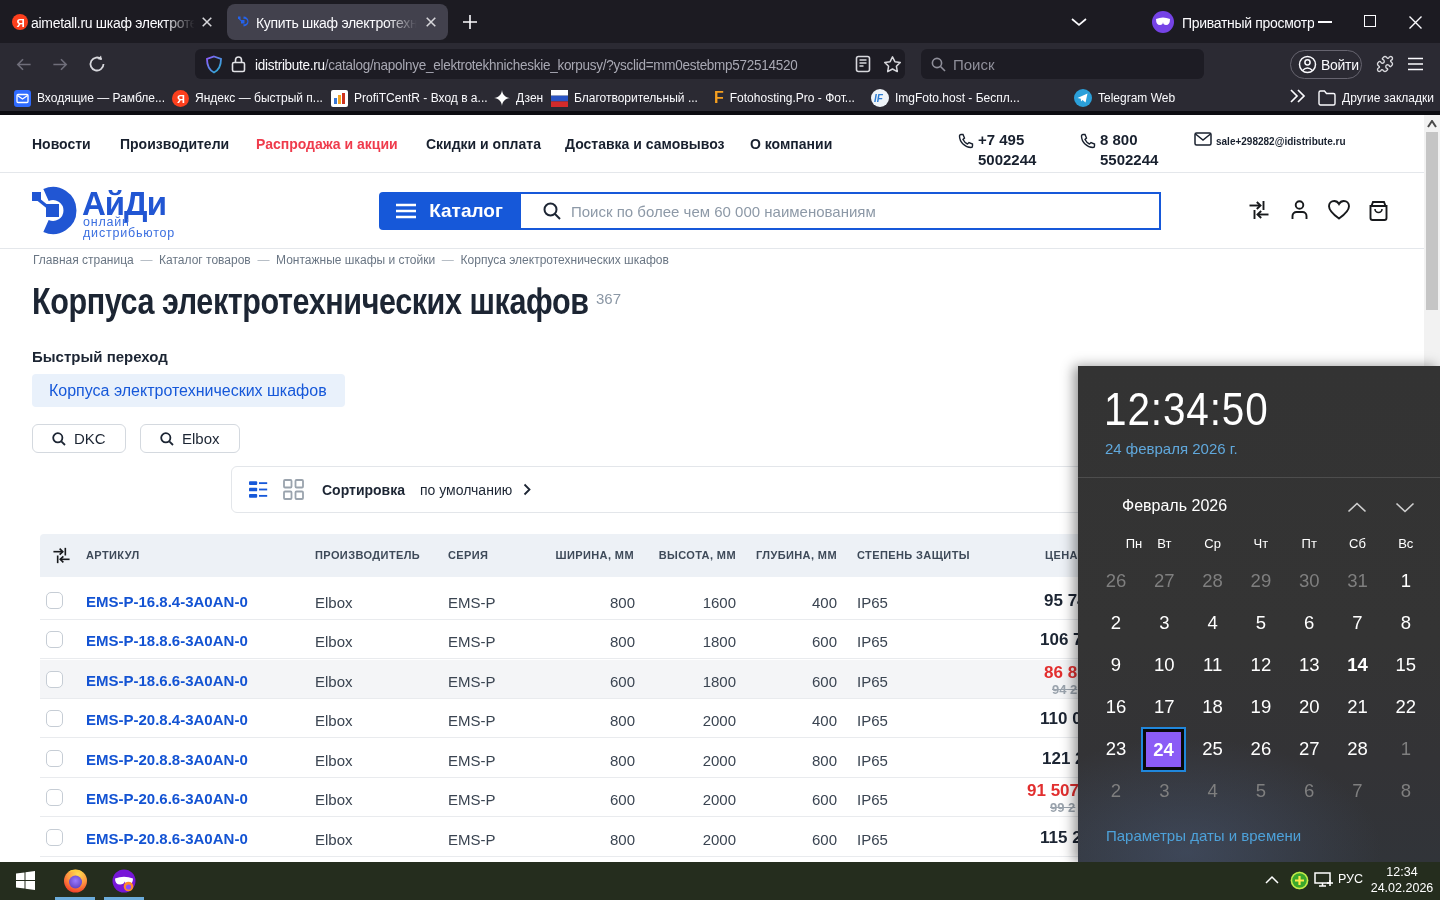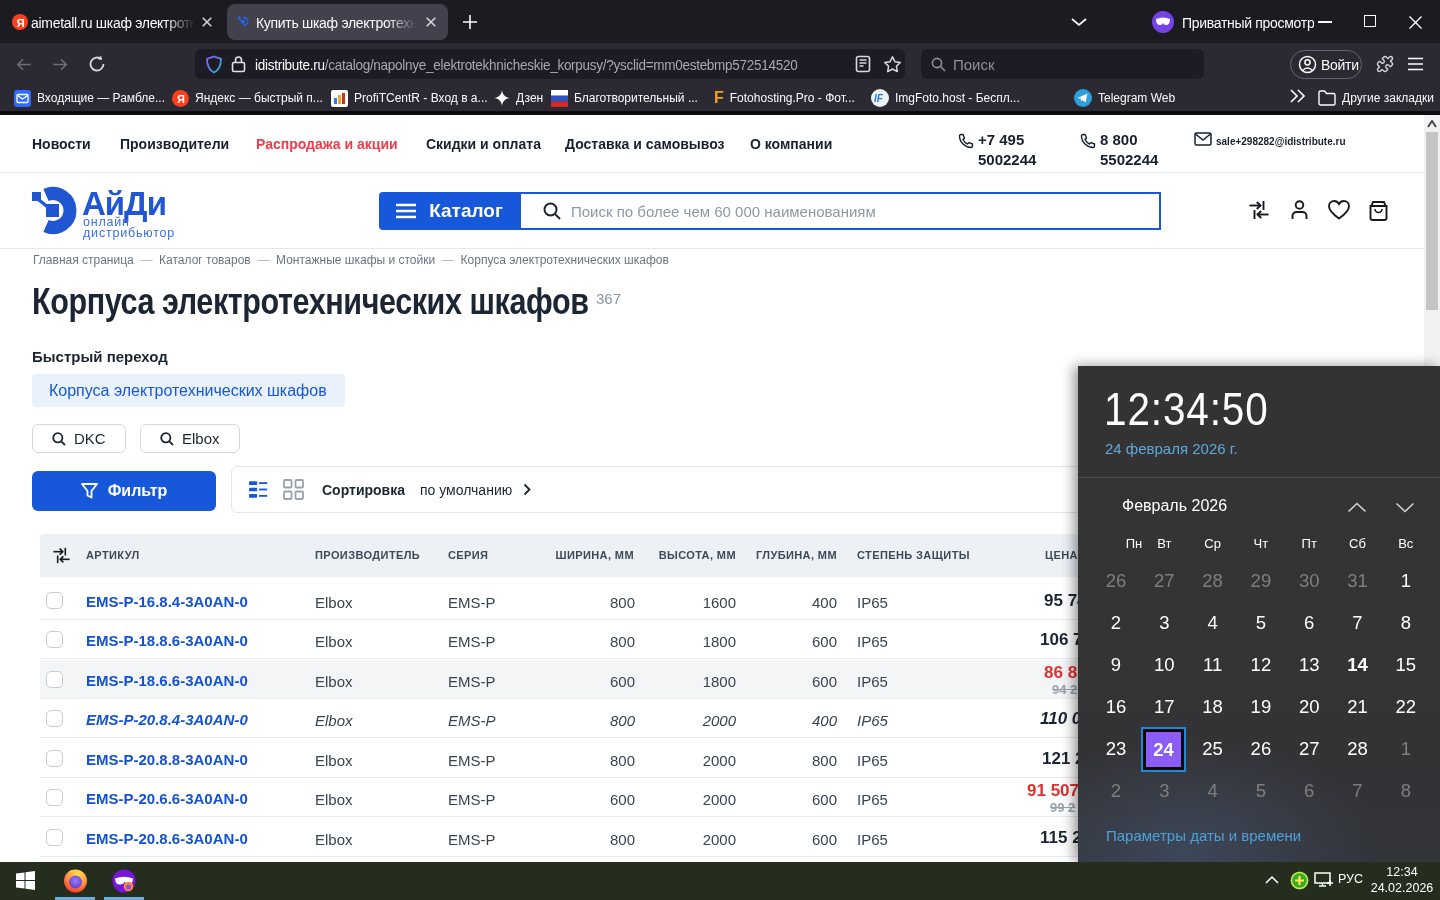"Фильтр" div { html: <div><svg> <path></path> </svg>Фильтр</div> -> none }
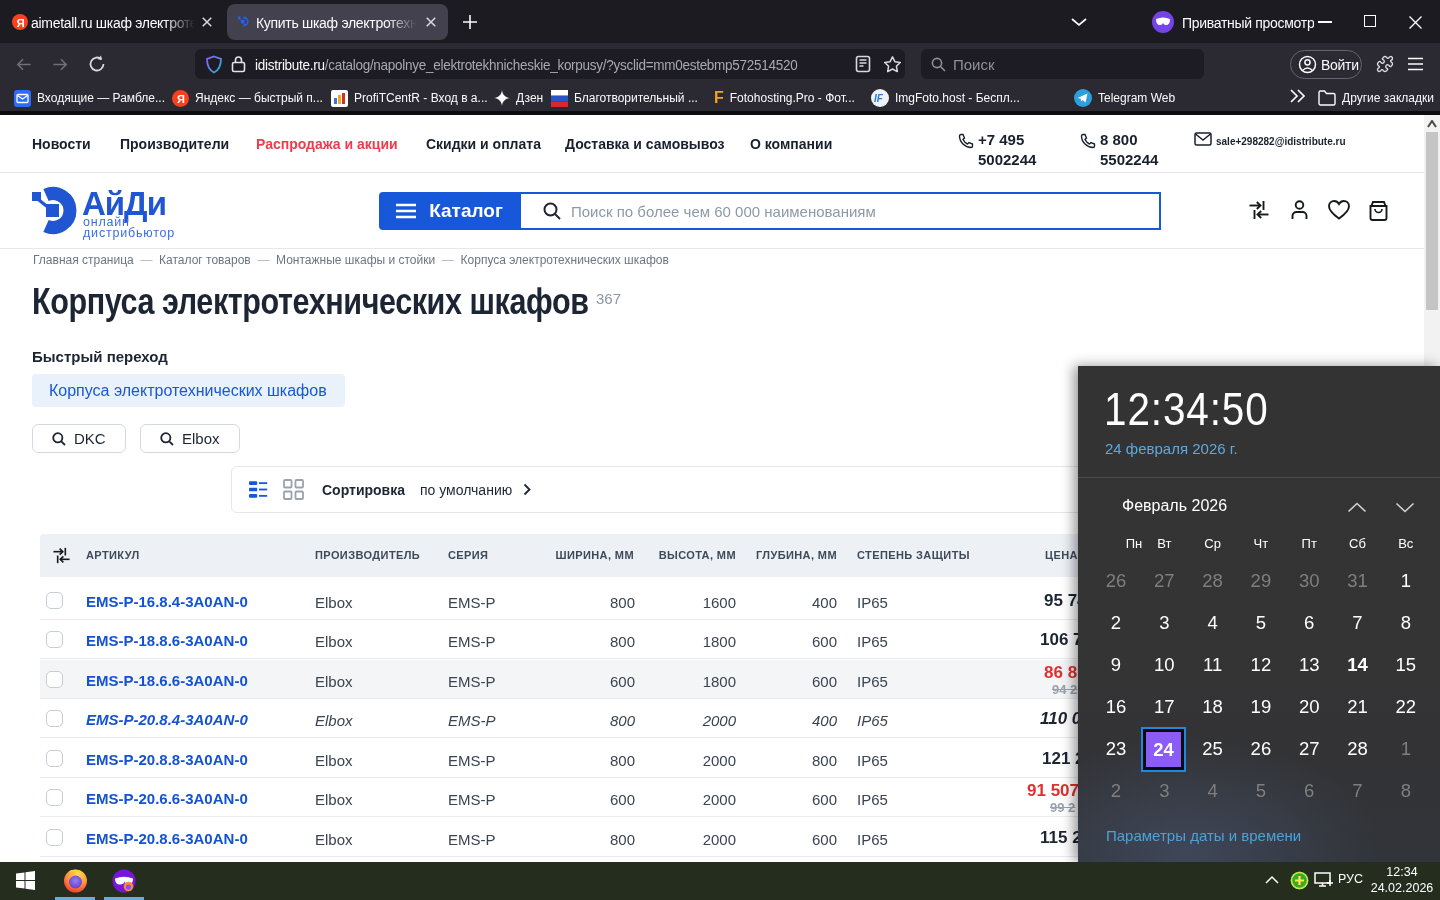"EMS-P-20.8.4-3A0AN-0" div.trow { font-style: italic -> none }
